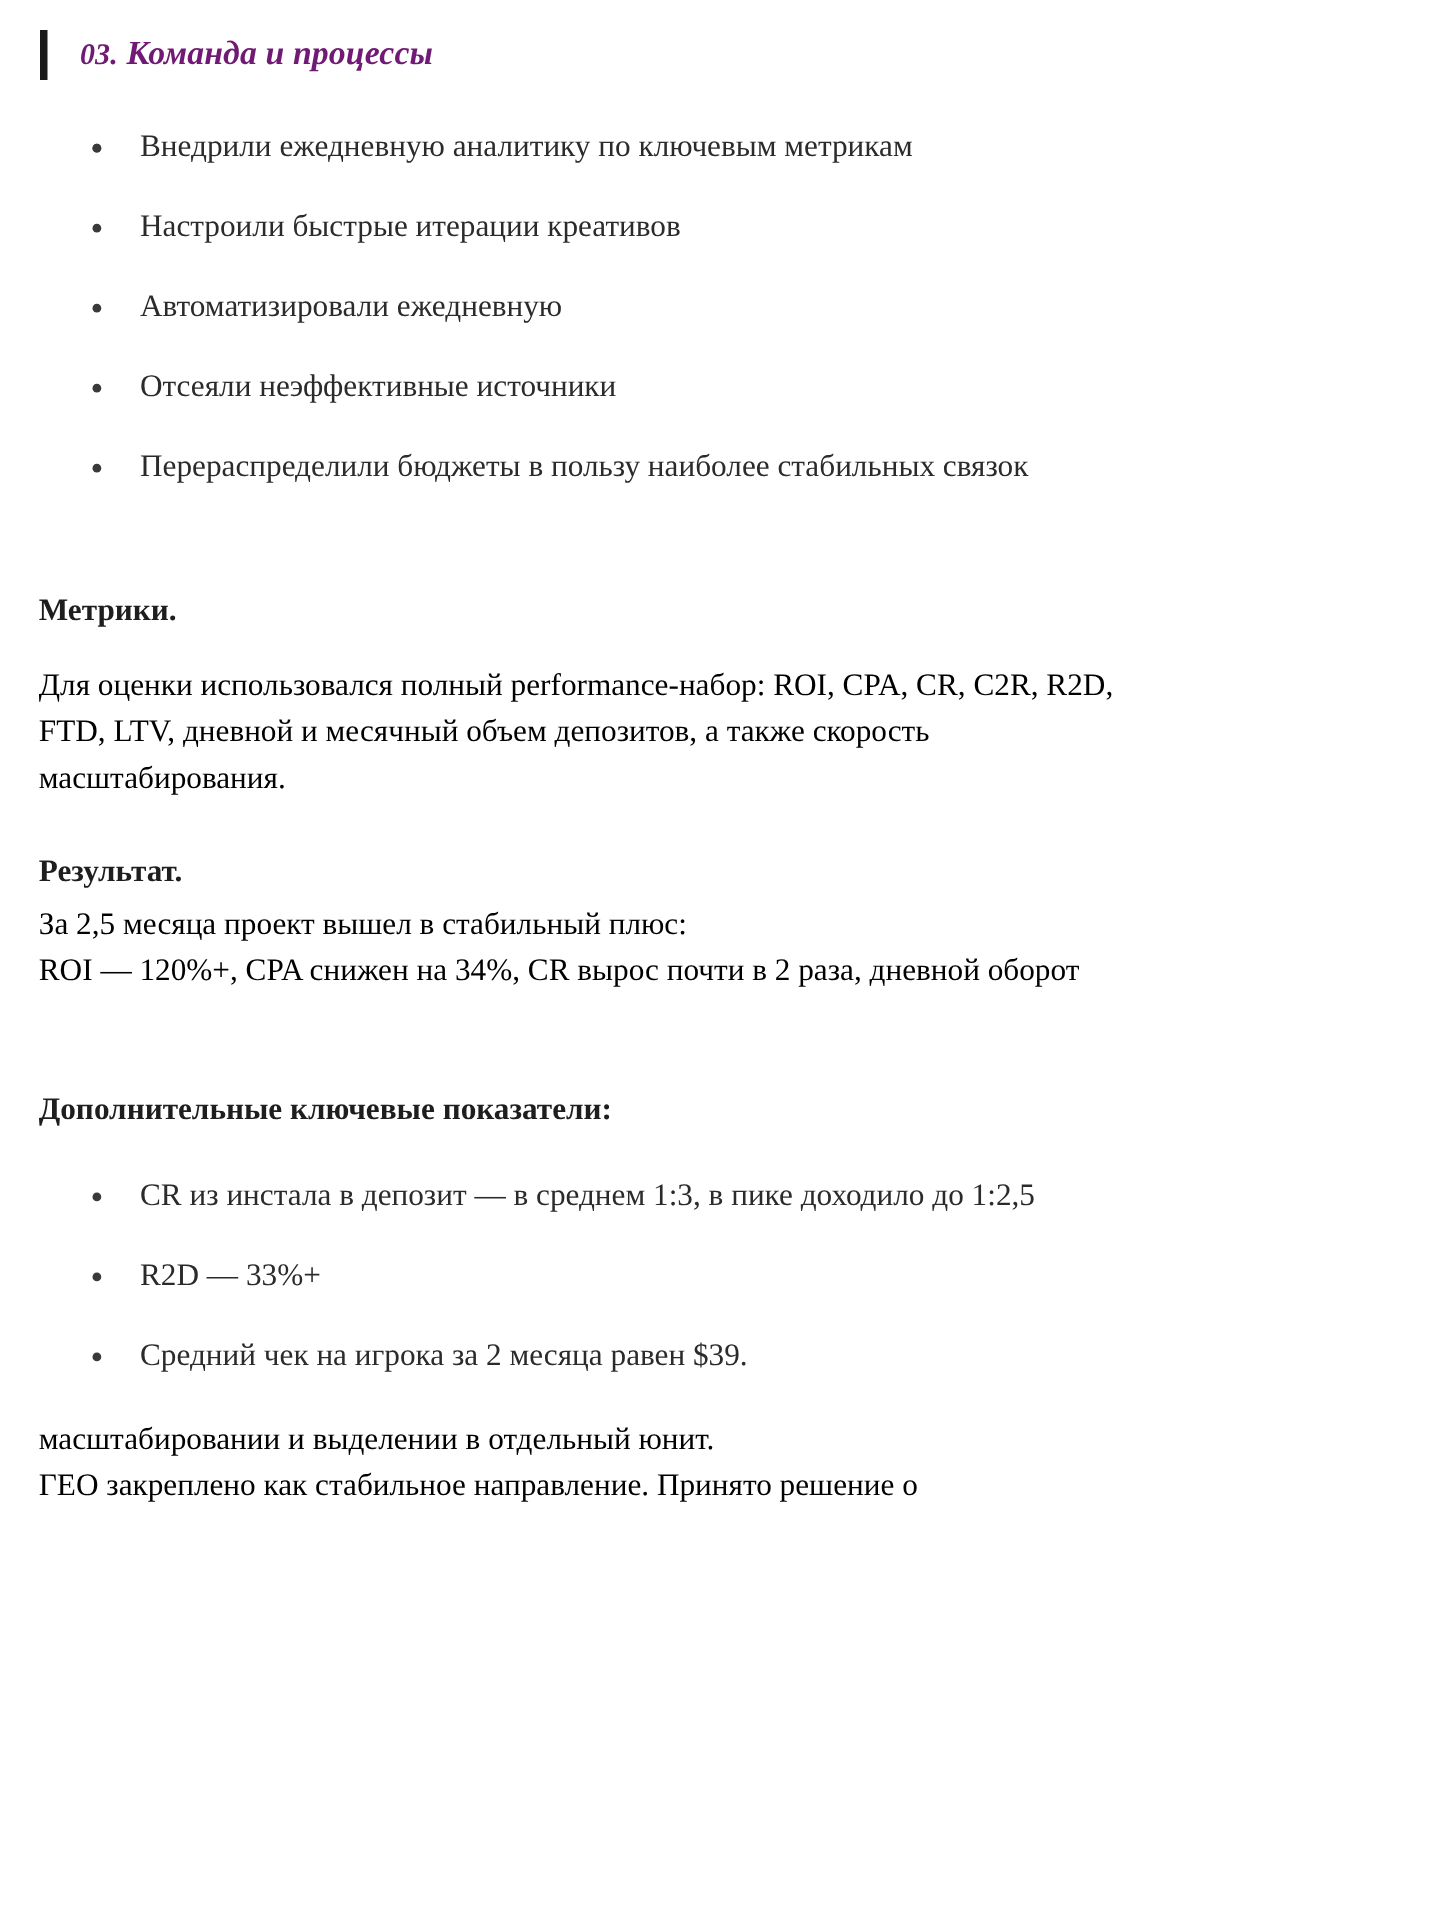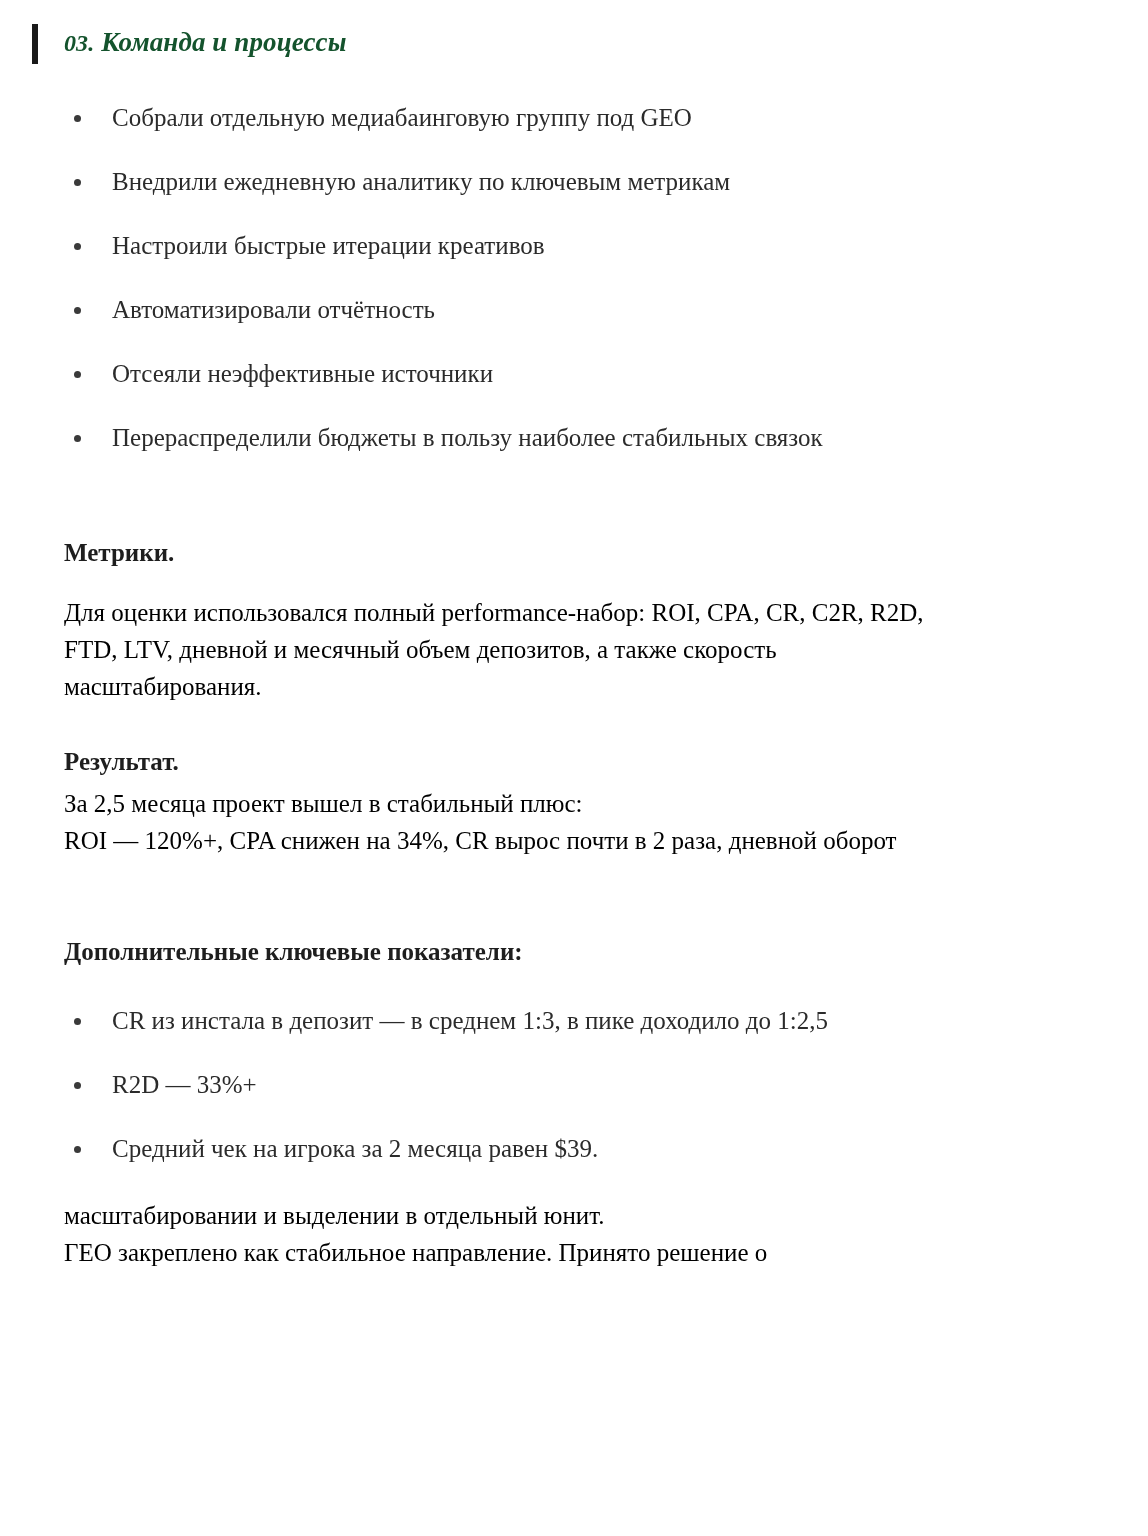"03. Команда и процессы" .section-title { color: #14532d -> #701a75 }
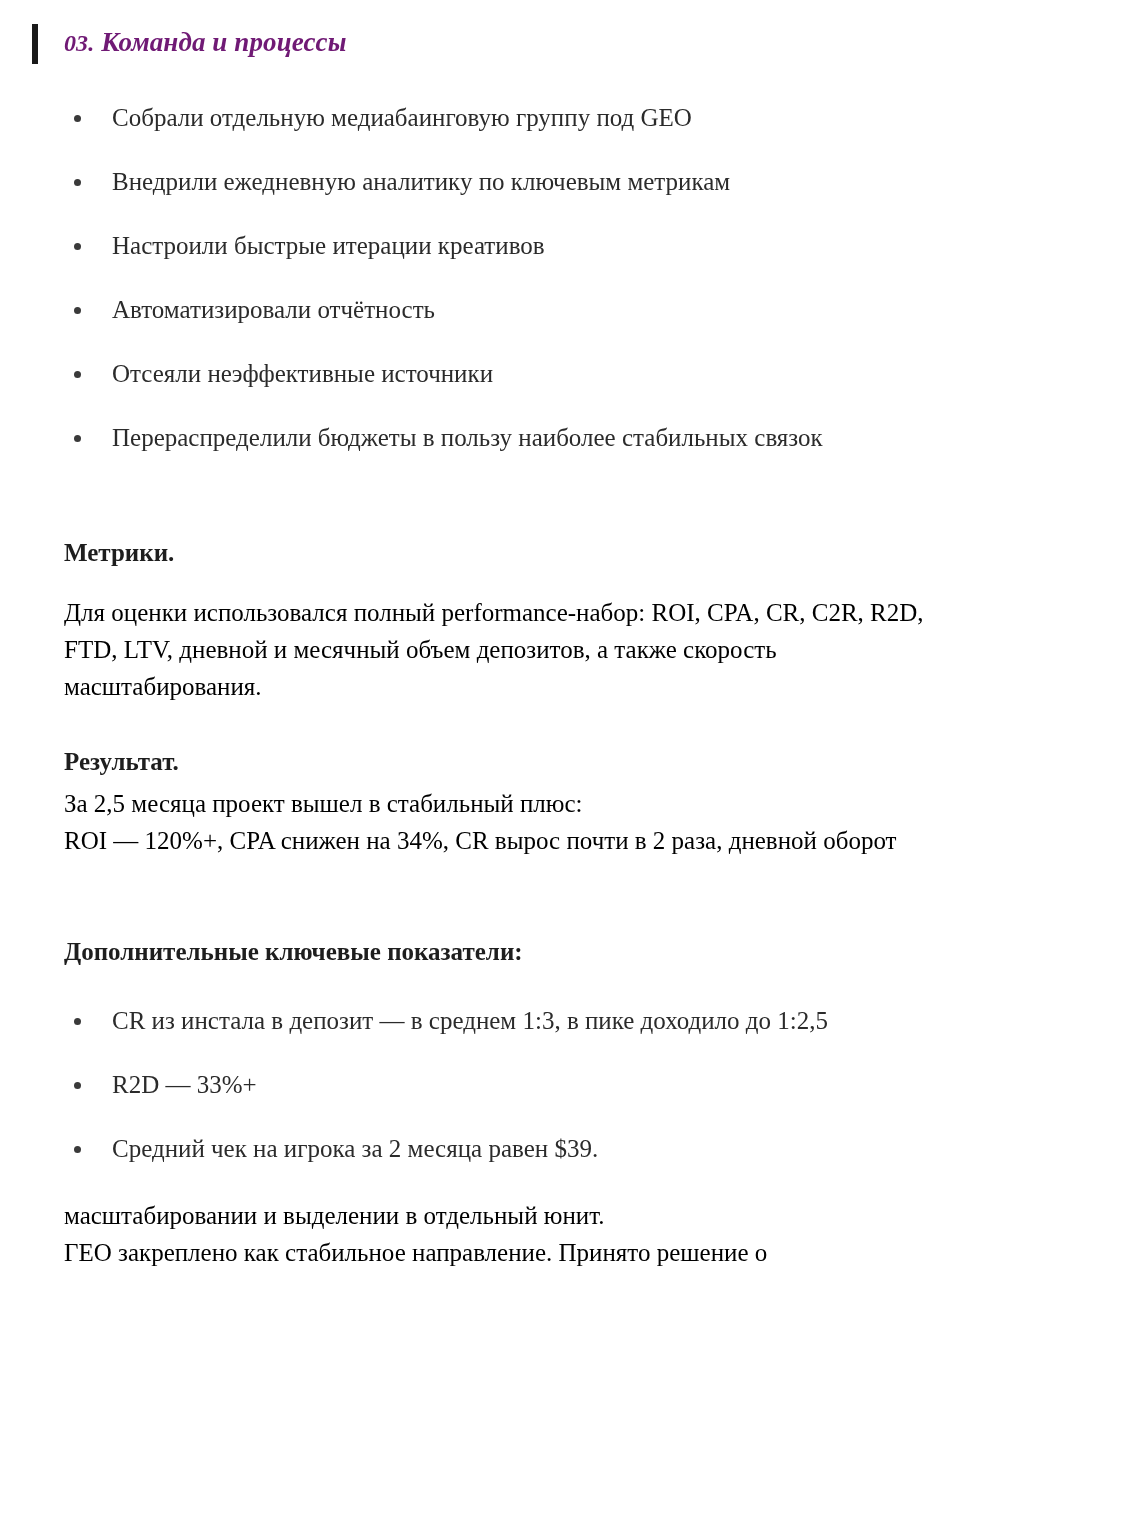"Собрали отдельную медиабаинговую группу" span { html: <span>Собрали отдельную медиабаинговую группу под GEO</span> -> none }
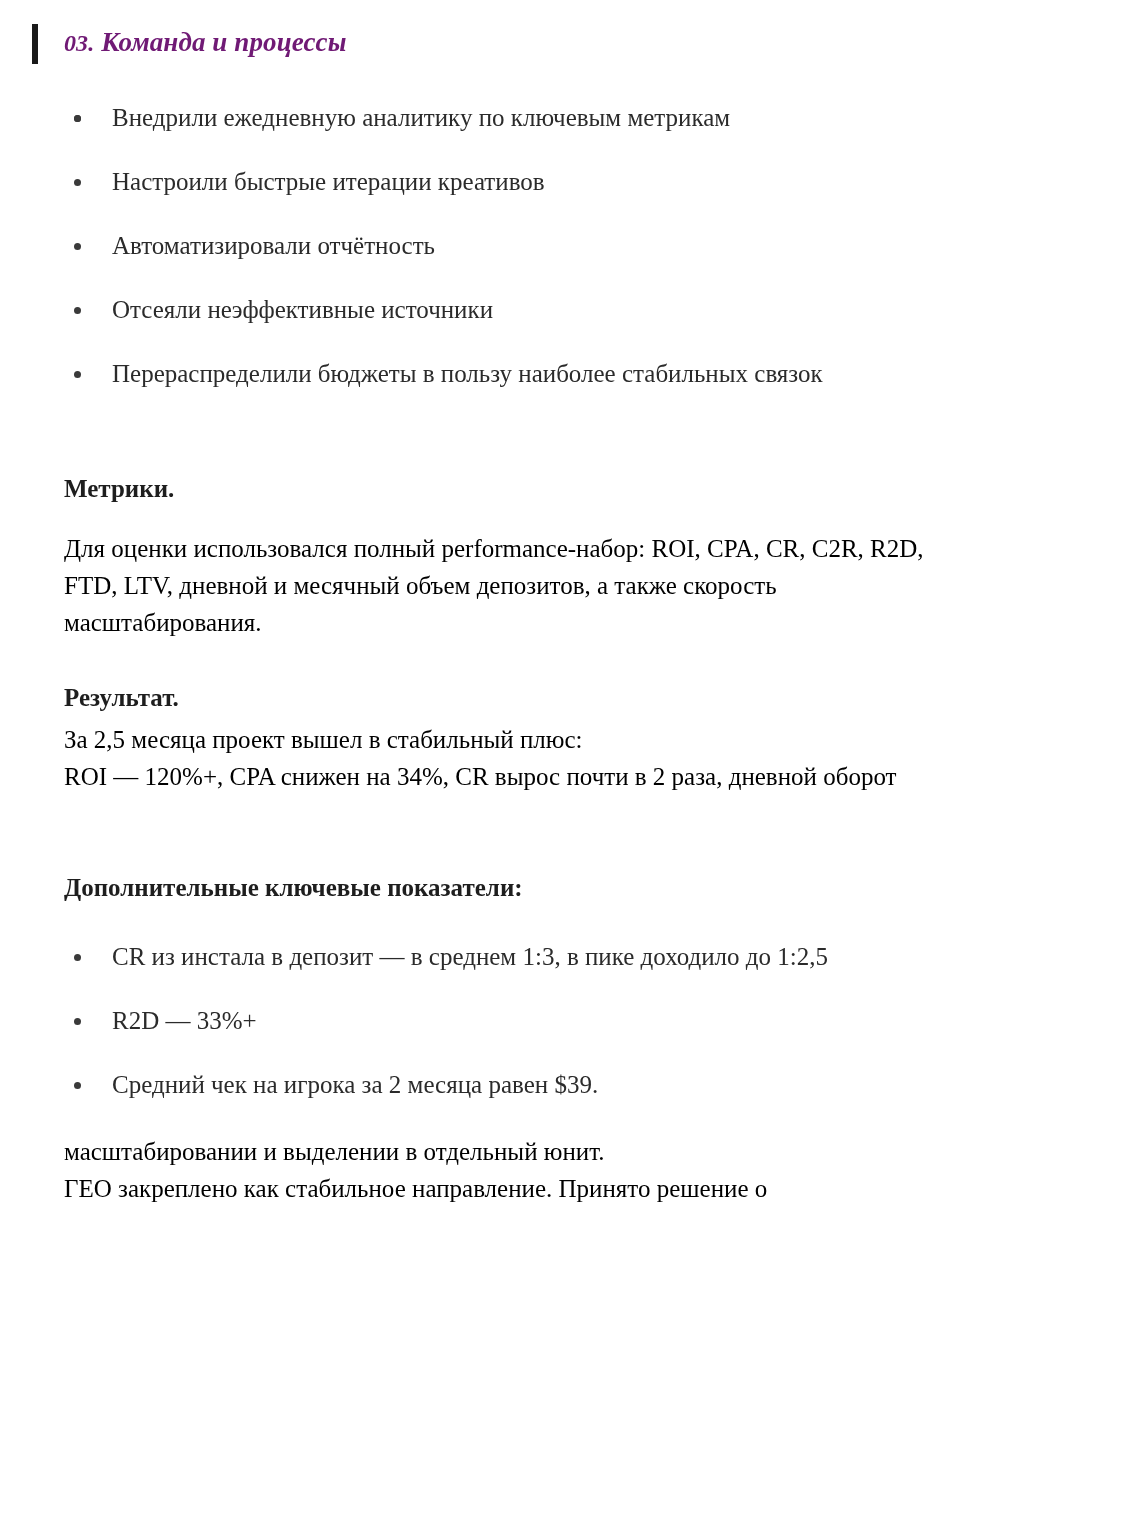"Автоматизировали отчётность" span { text: отчётность -> ежедневную }
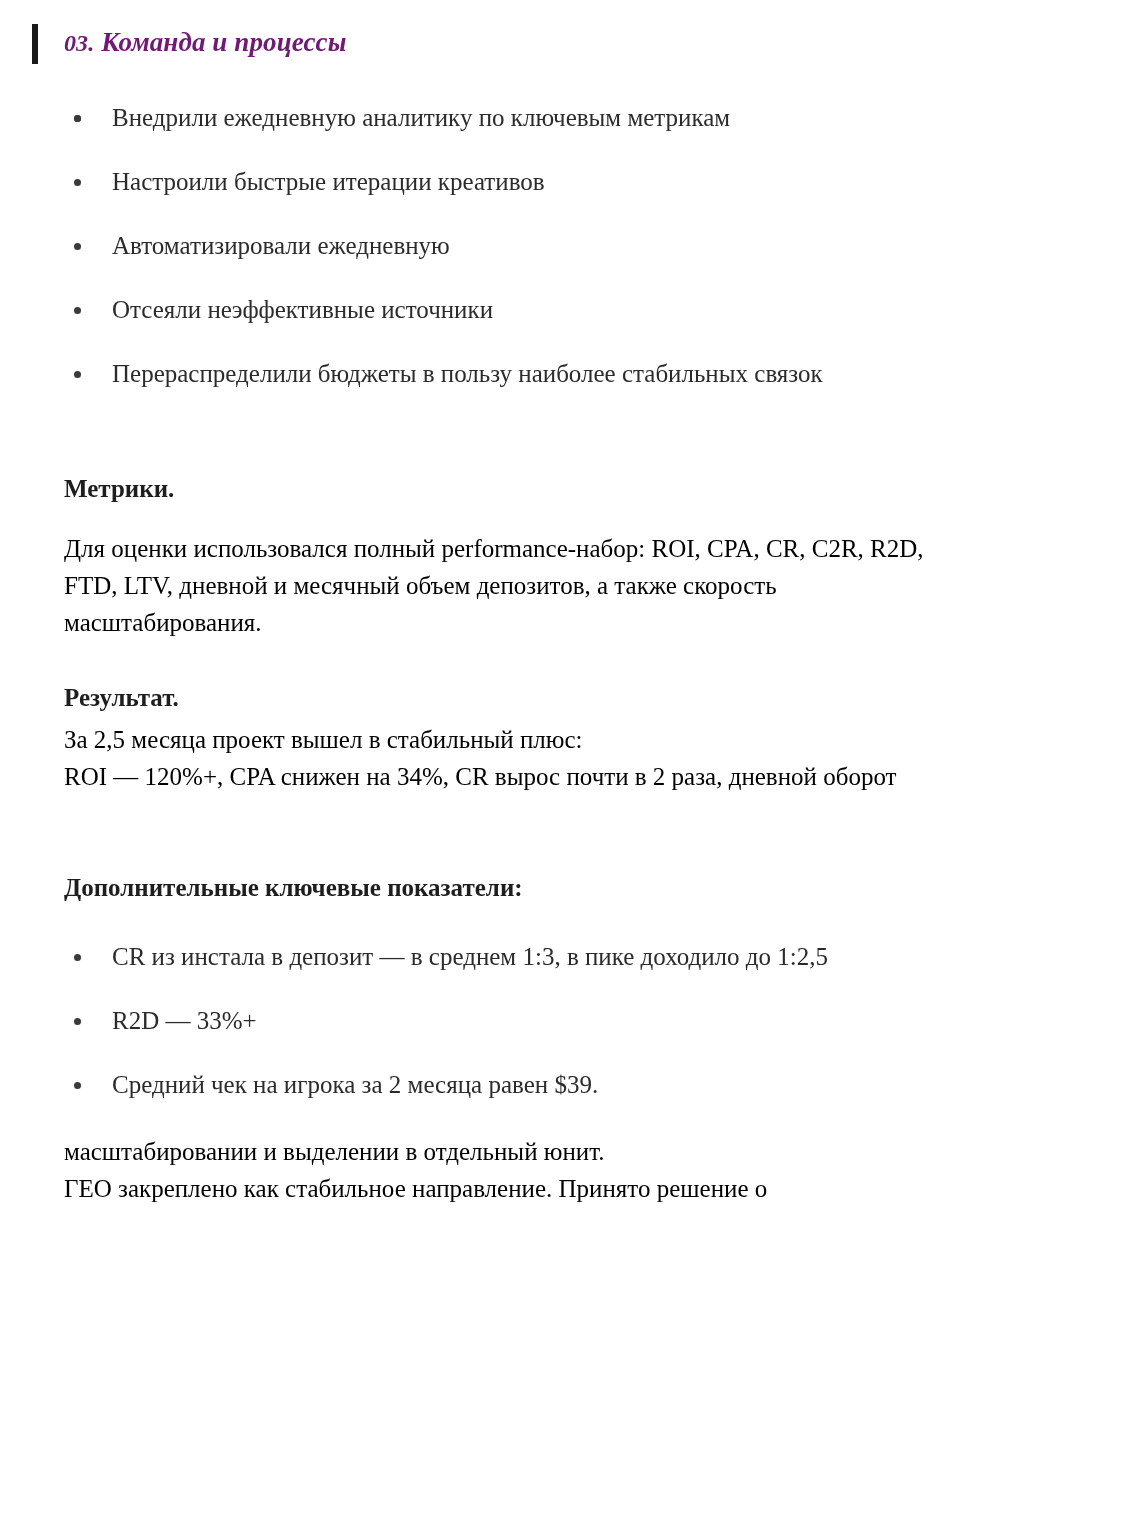"Метрики." .body-block { padding-left: 64px -> 31px }
